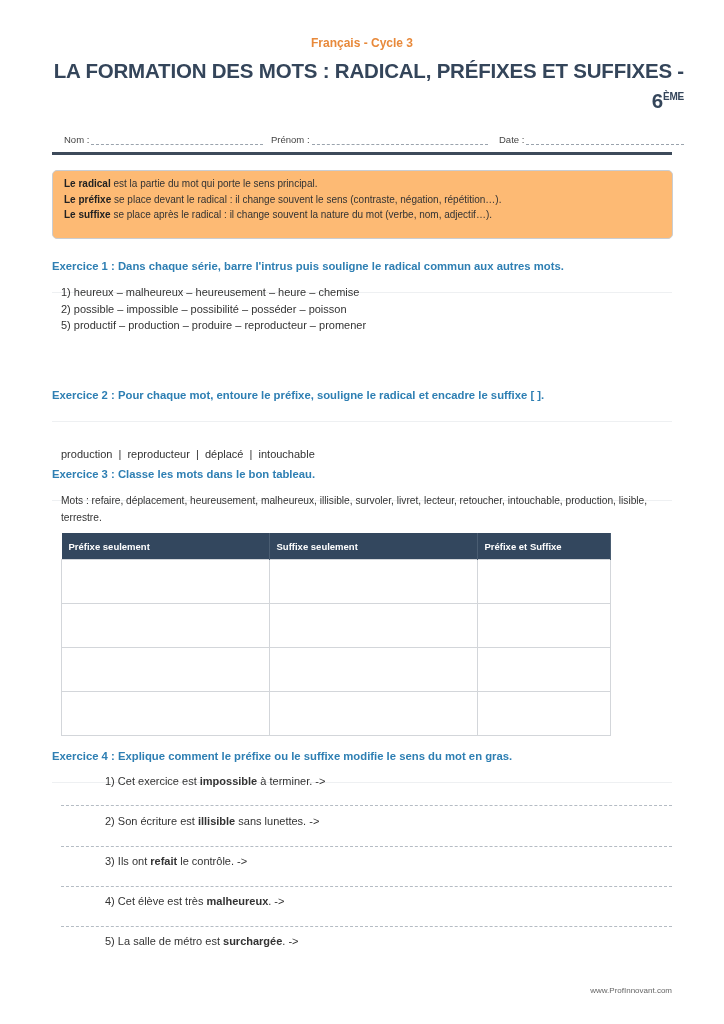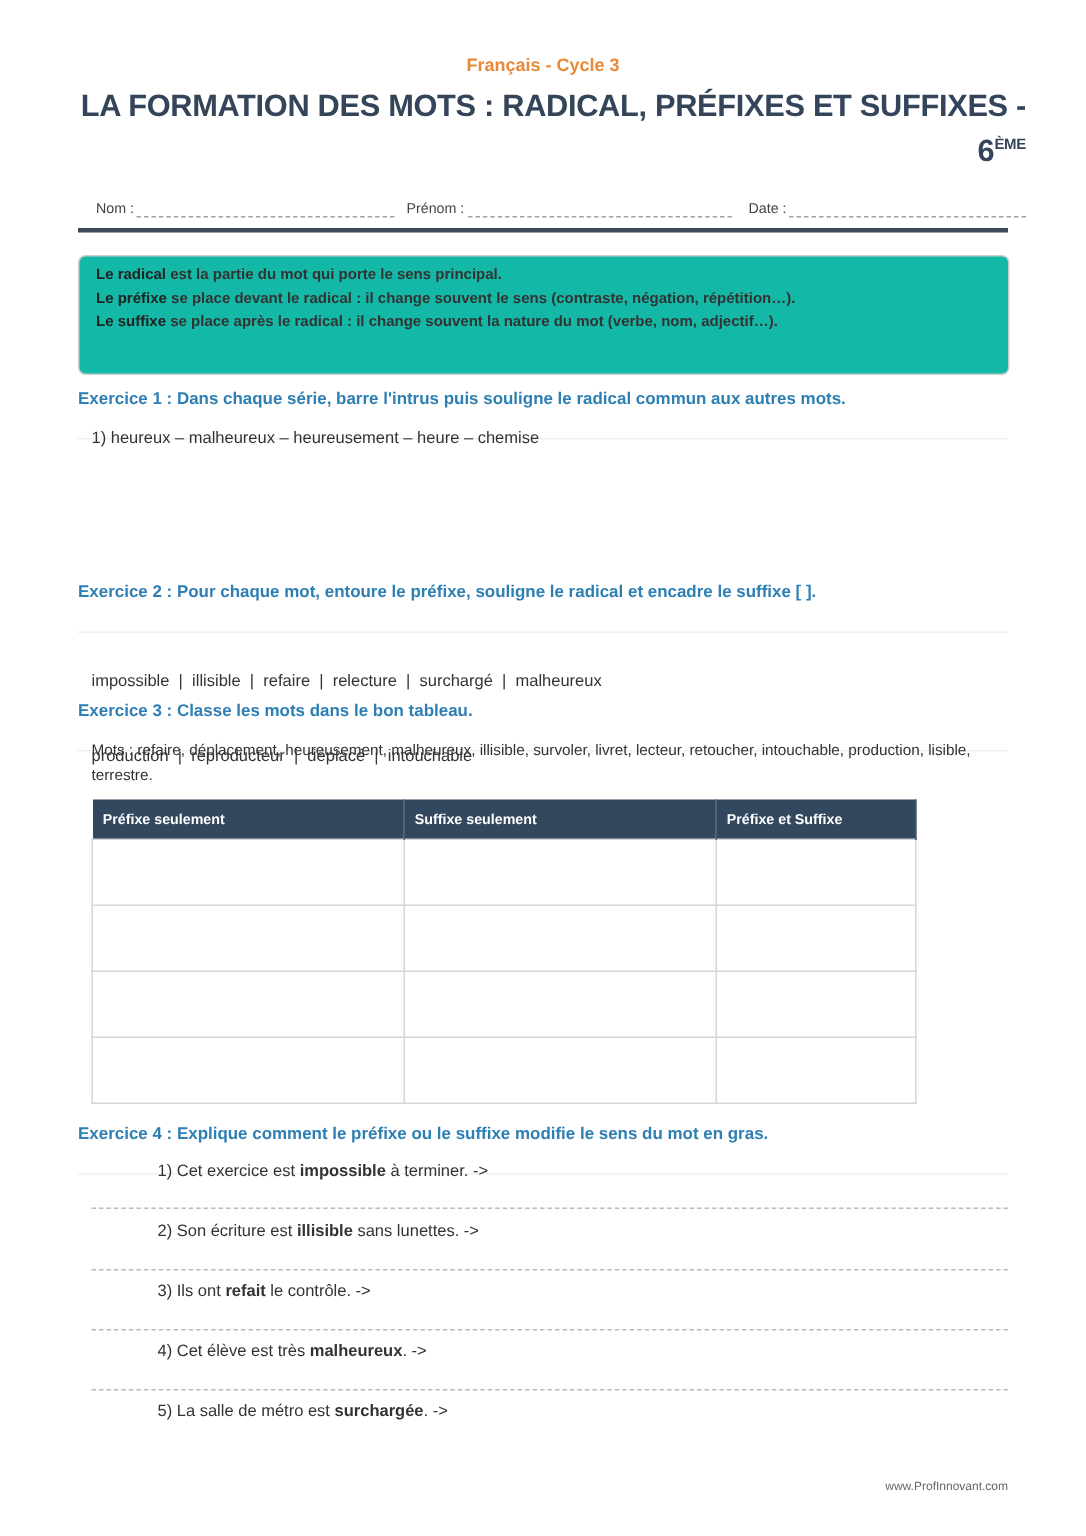"Le radical est la partie" .defbox { background: #14b8a6 -> #fdba74; font-weight: bold -> none; padding: 5px 0 17px 11px -> 5px 0 6px 11px }
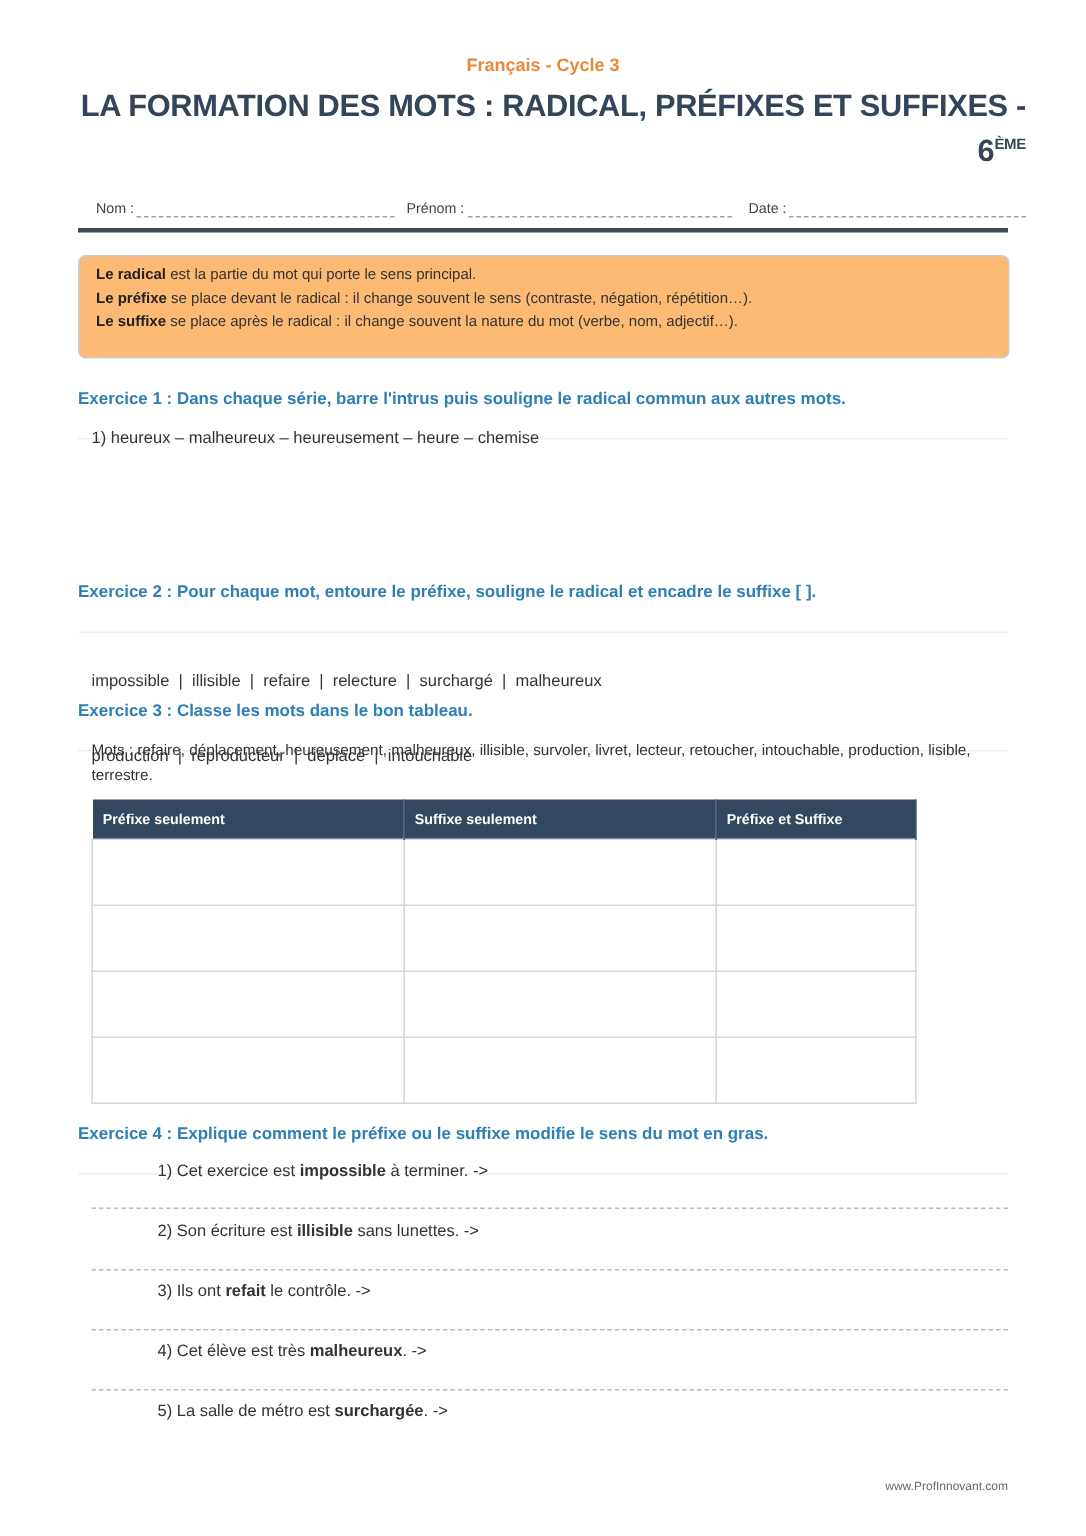"2) possible – impossible –" div { html: none -> <div>2) possible – impossible – possibilité – posséder – poisson</div> }
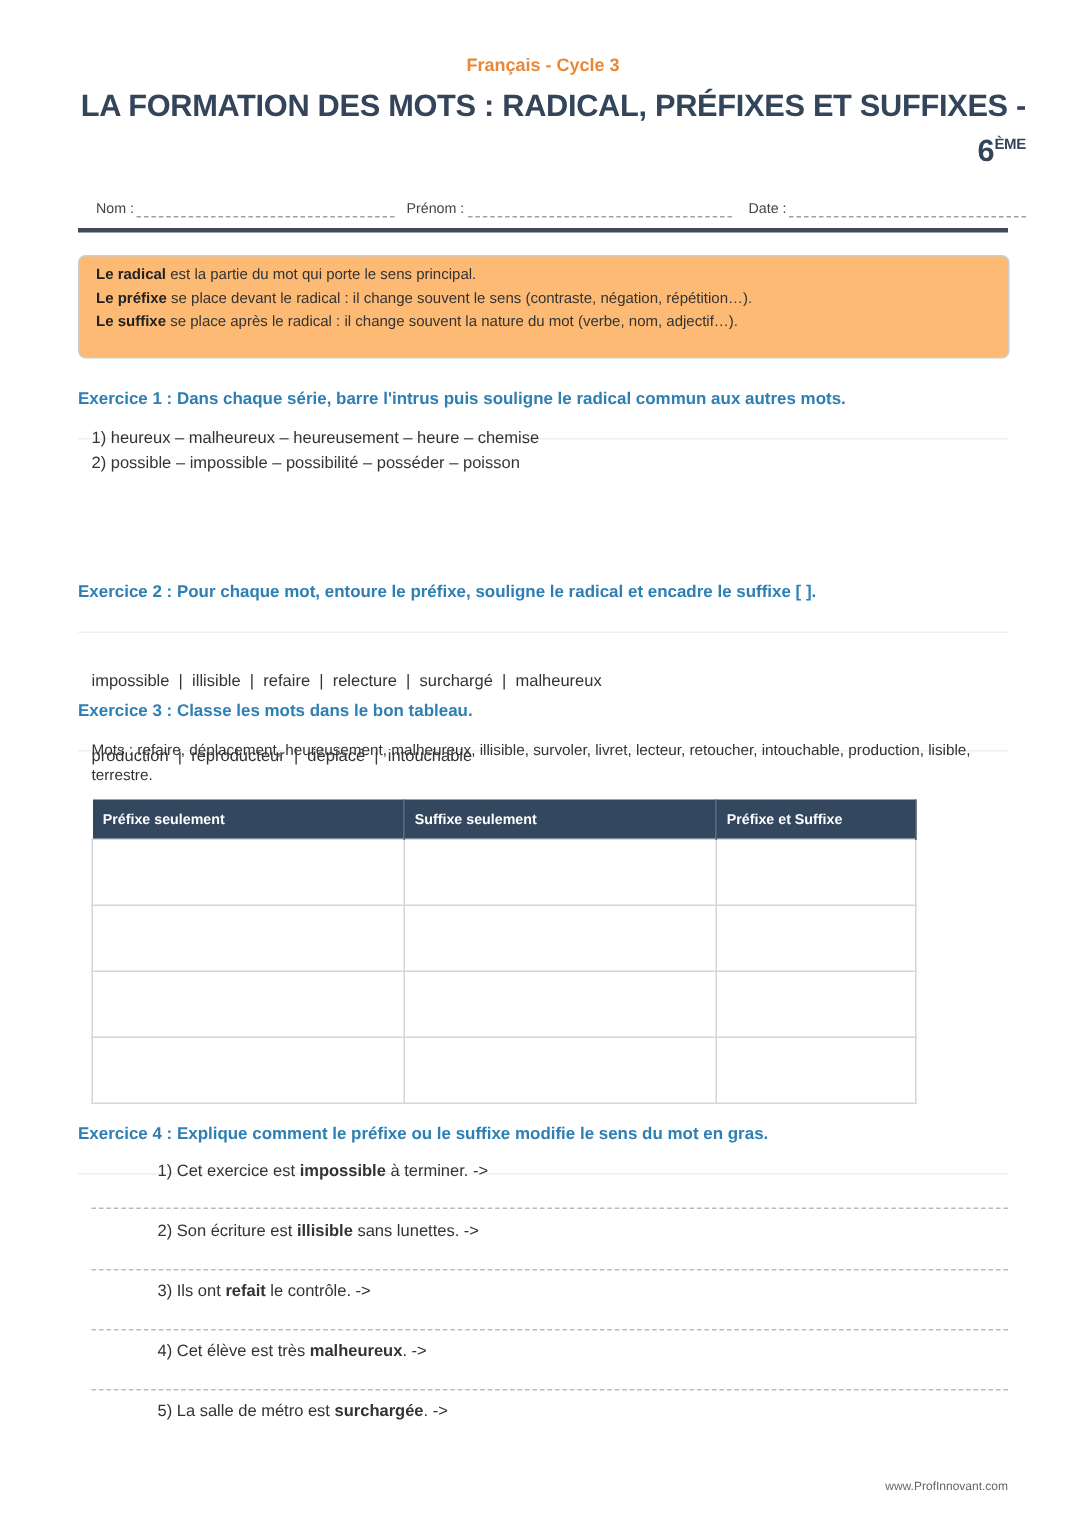"5) productif – production –" div { html: none -> <div>5) productif – production – produire – reproducteur – promener</div> }
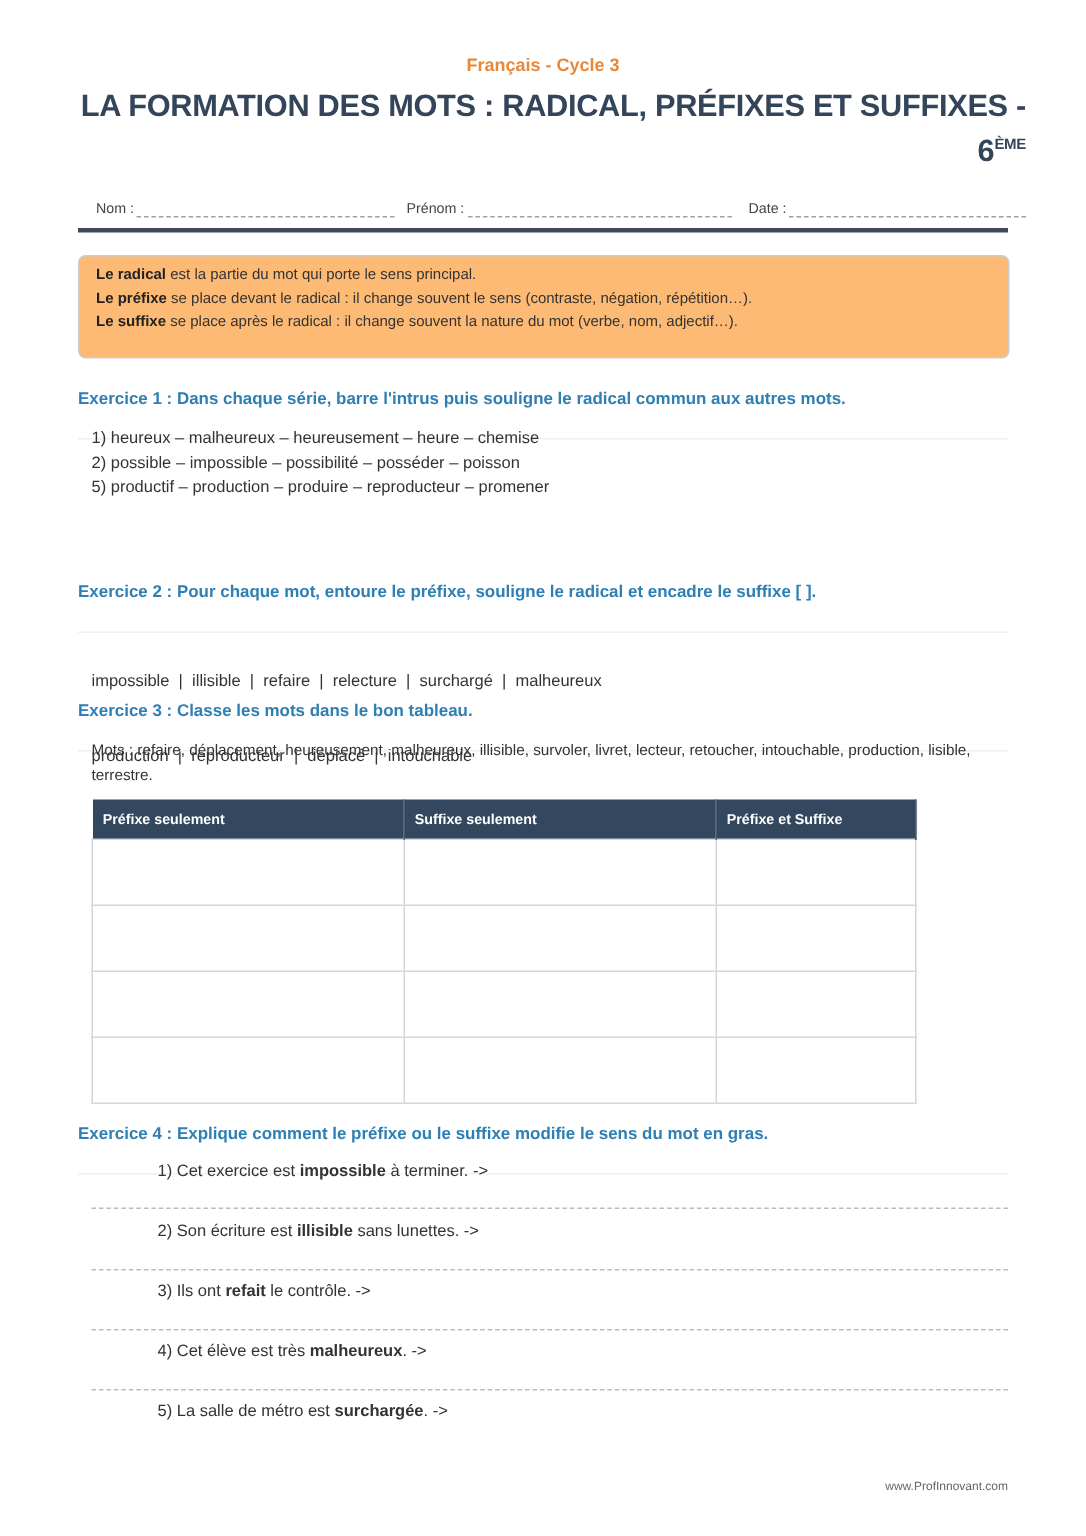"impossible | illisible | refaire" div { html: <div>impossible | illisible | refaire | relecture | surchargé | malheureux</div> -> none }
